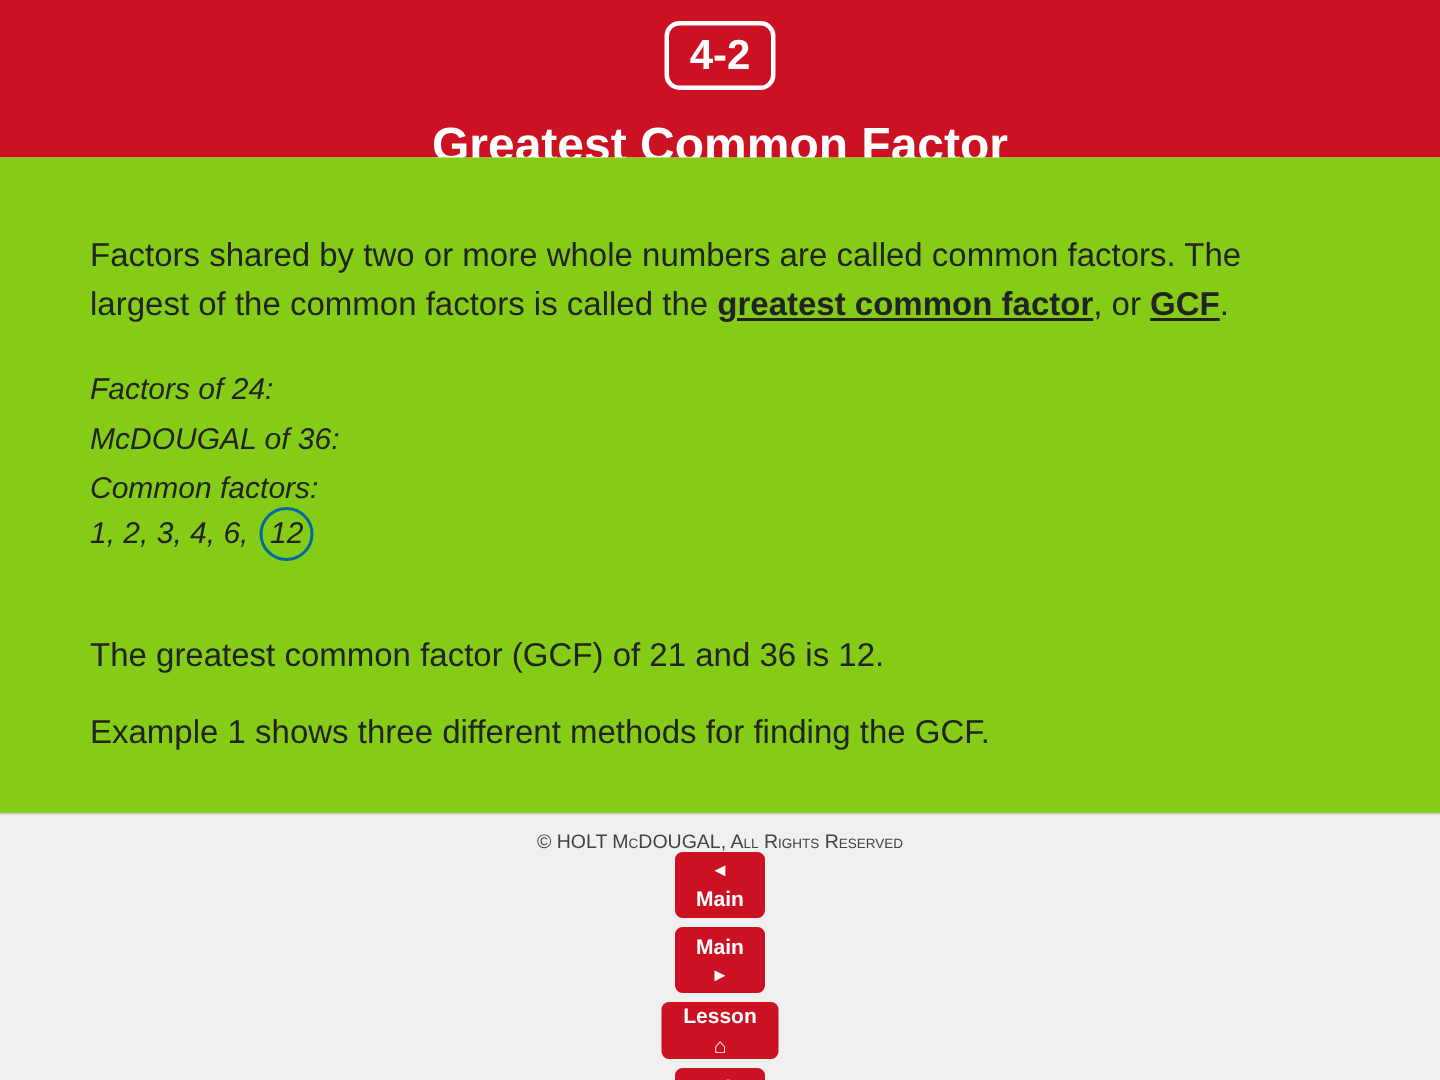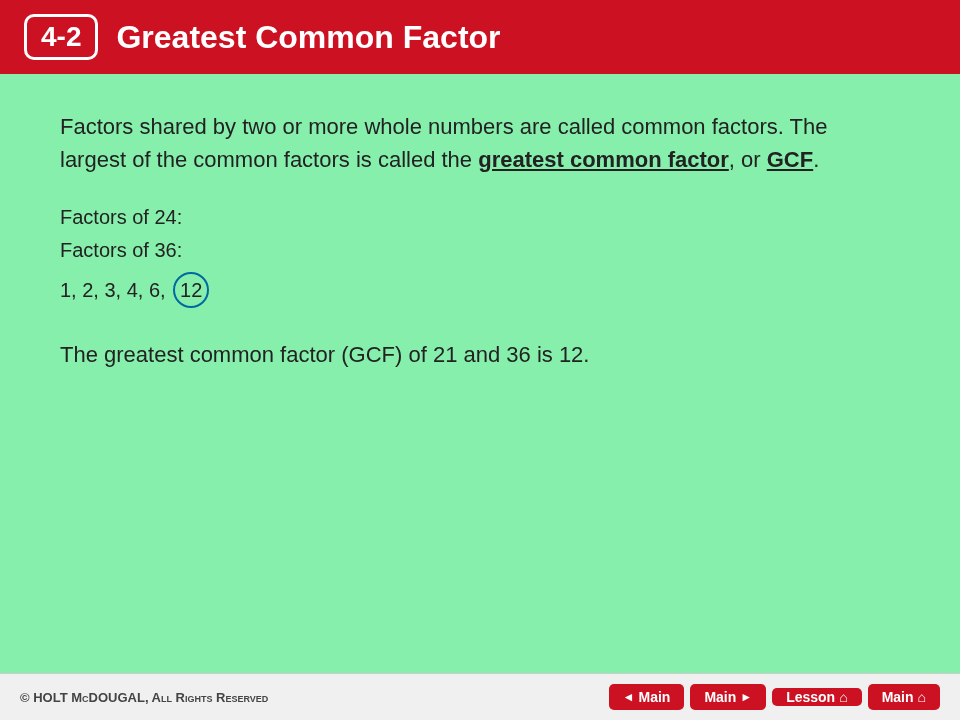"4-2" * { flex-direction: none -> column }
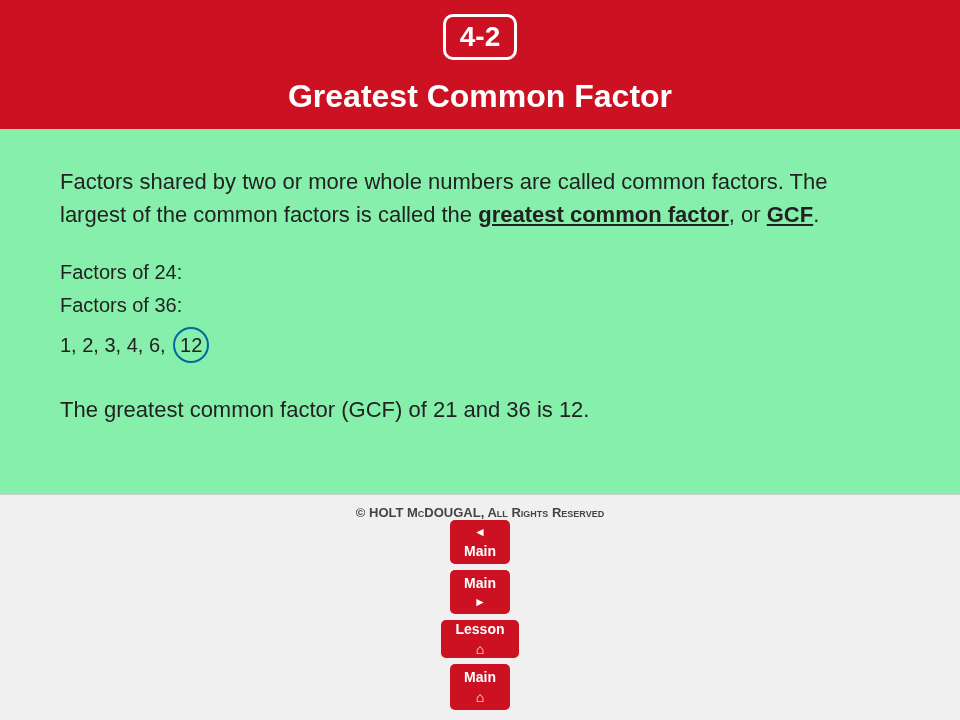"Factors shared by two or" .main-content { background: #86efac -> #84cc16; padding: 36px 60px 20px 60px -> 48px 60px 20px 60px }
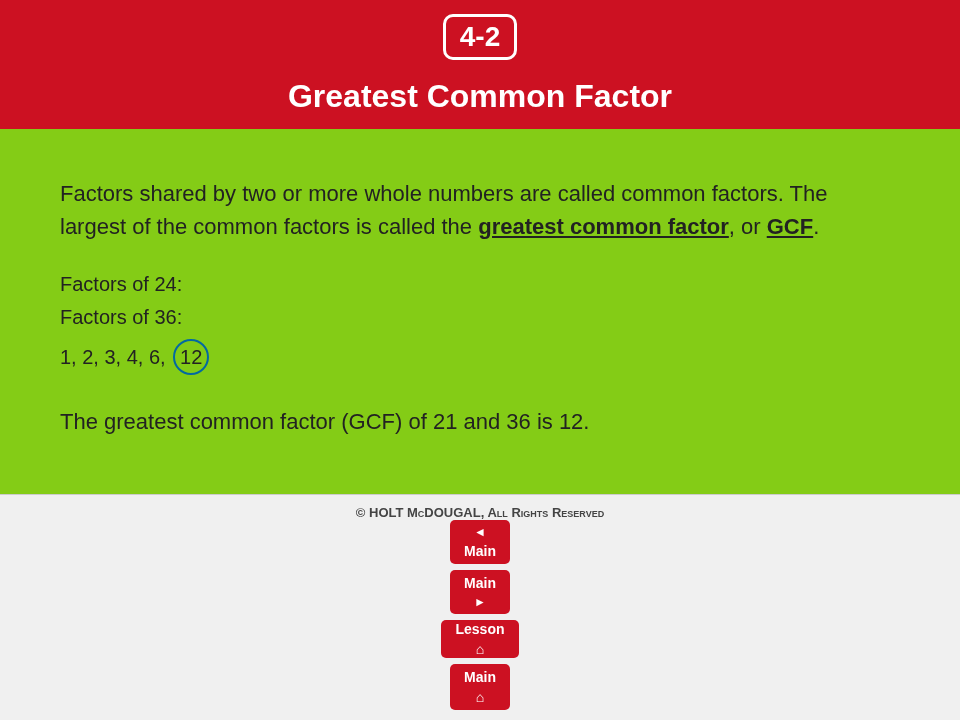"Factors of 24:" .factors-section { font-style: none -> italic; margin-bottom: 30px -> 46px }
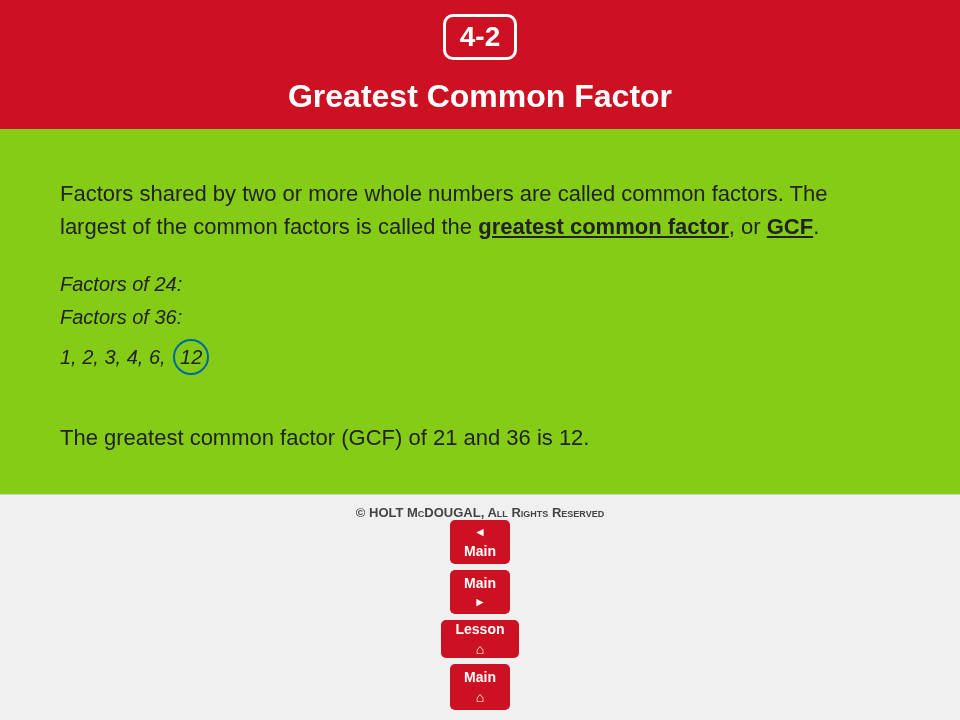"Factors of 36:" span.factor-label { text: Factors -> McDOUGAL }
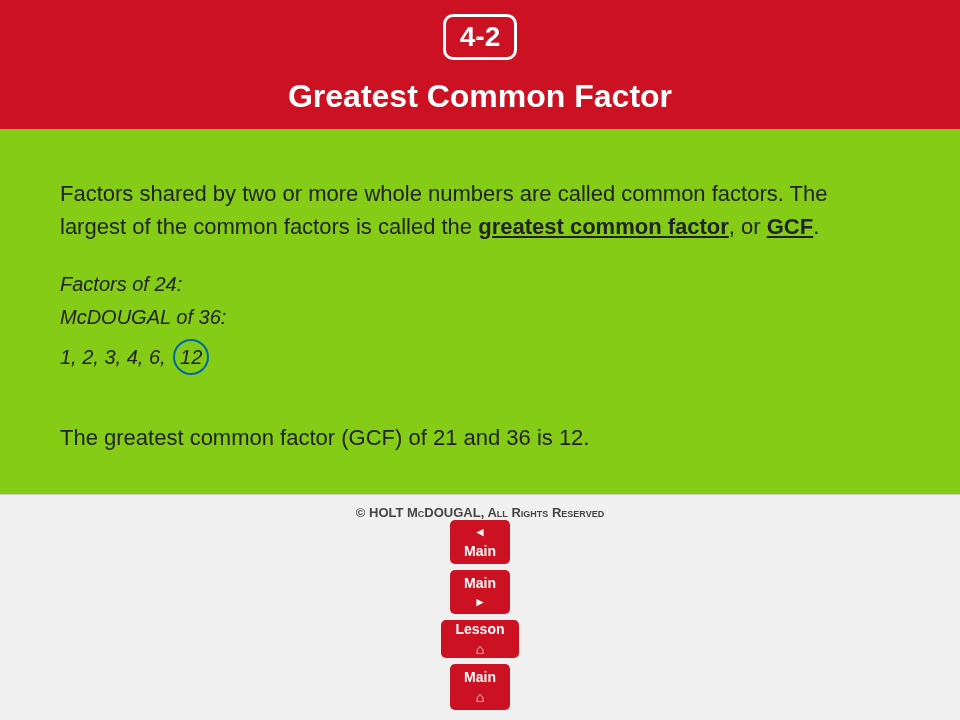"Common factors:" span.factor-label { html: none -> <span>Common factors:</span> }
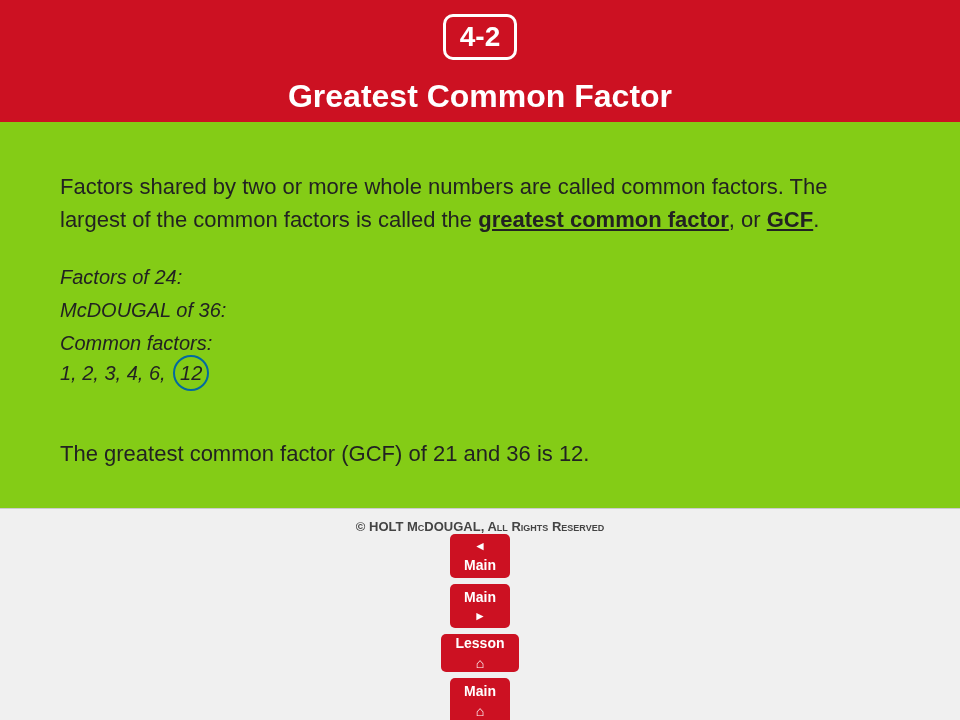"Example 1 shows three different" p.conclusion-text { html: none -> <p>Example 1 shows three different methods for finding the GCF.</p> }
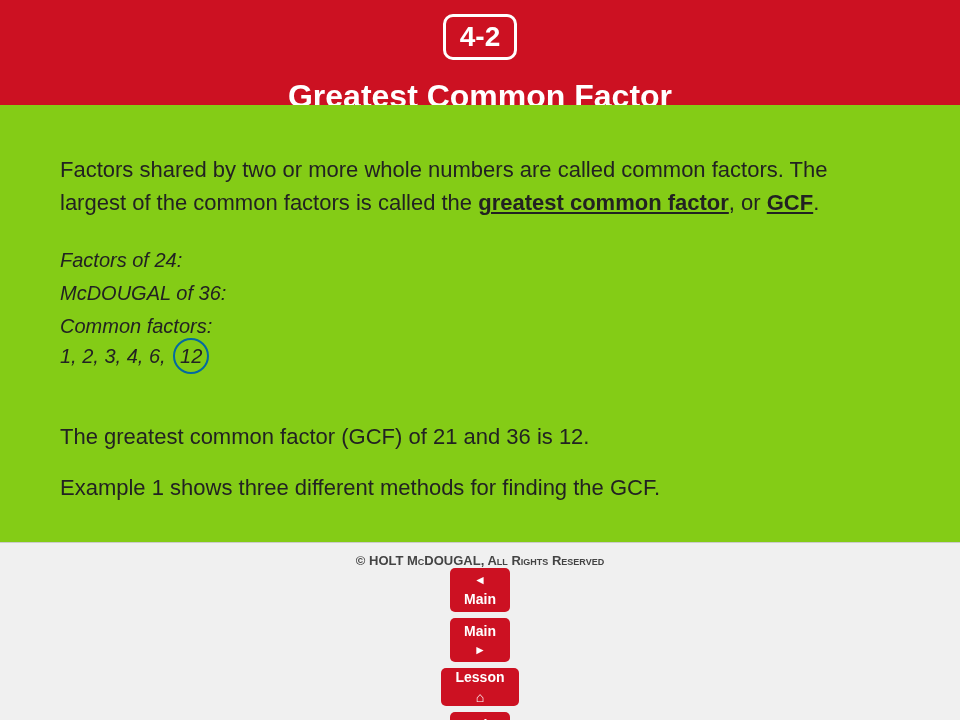"© HOLT McDOUGAL, All Rights" .footer-copyright span { font-weight: bold -> normal }
